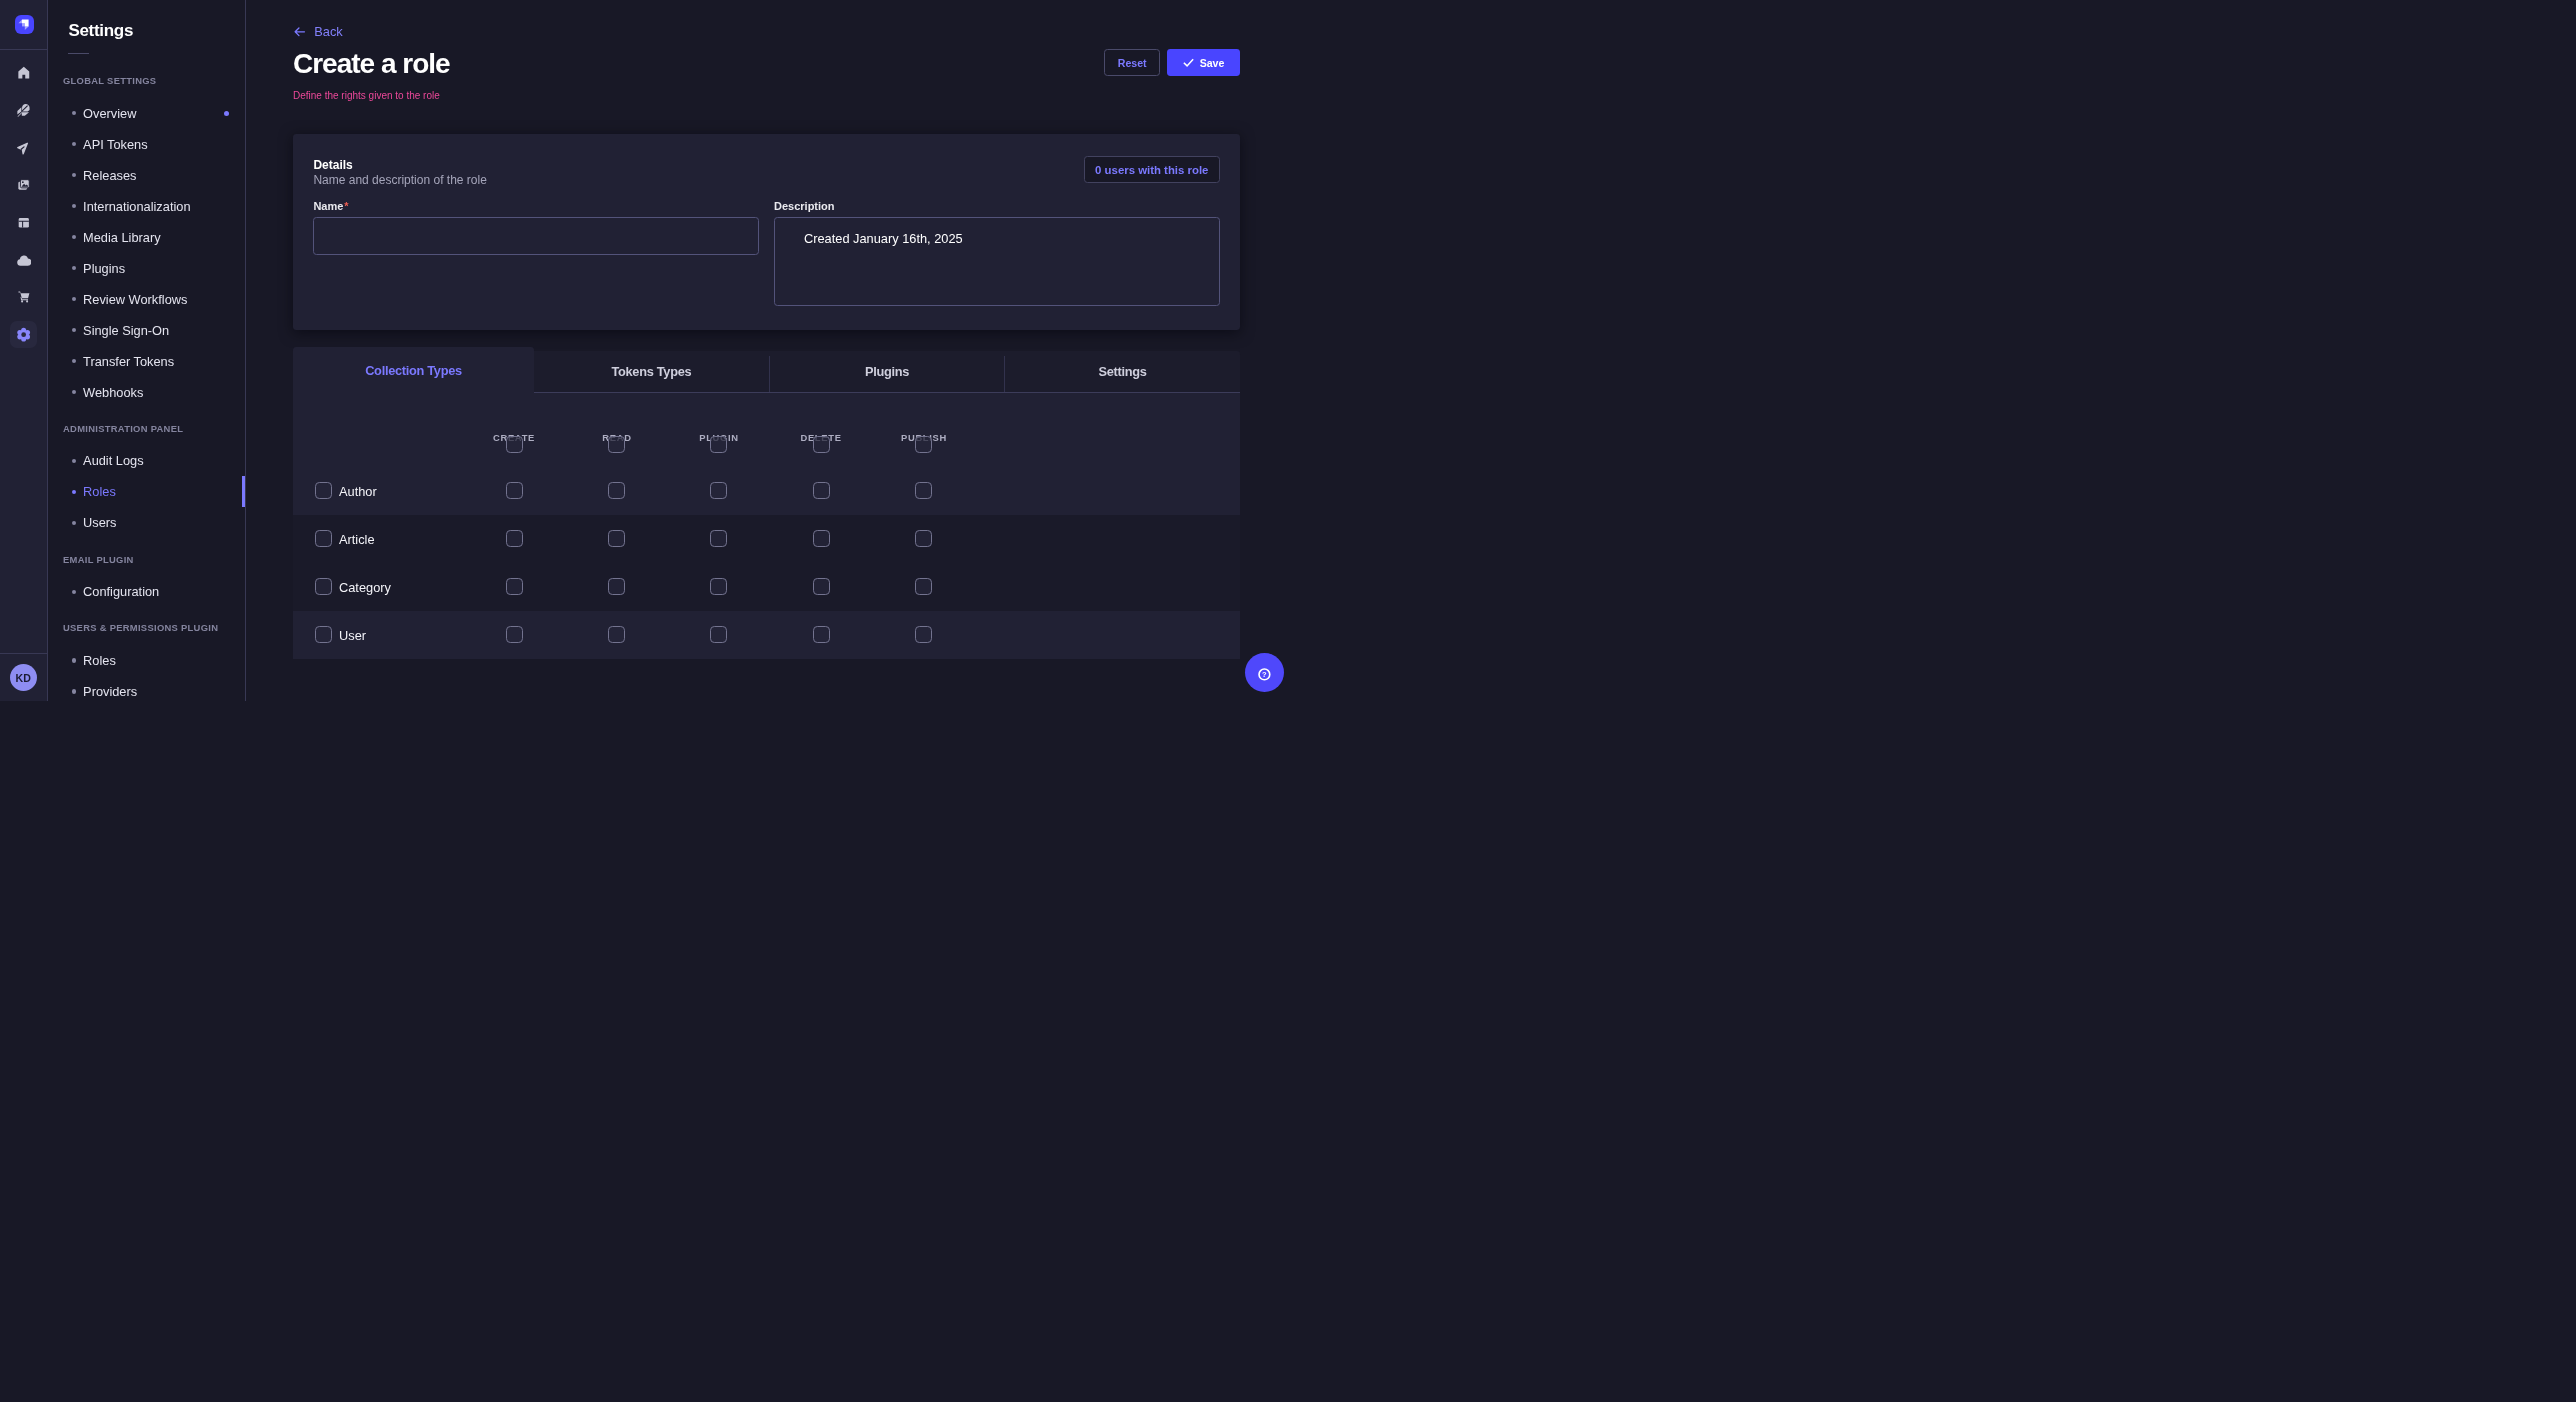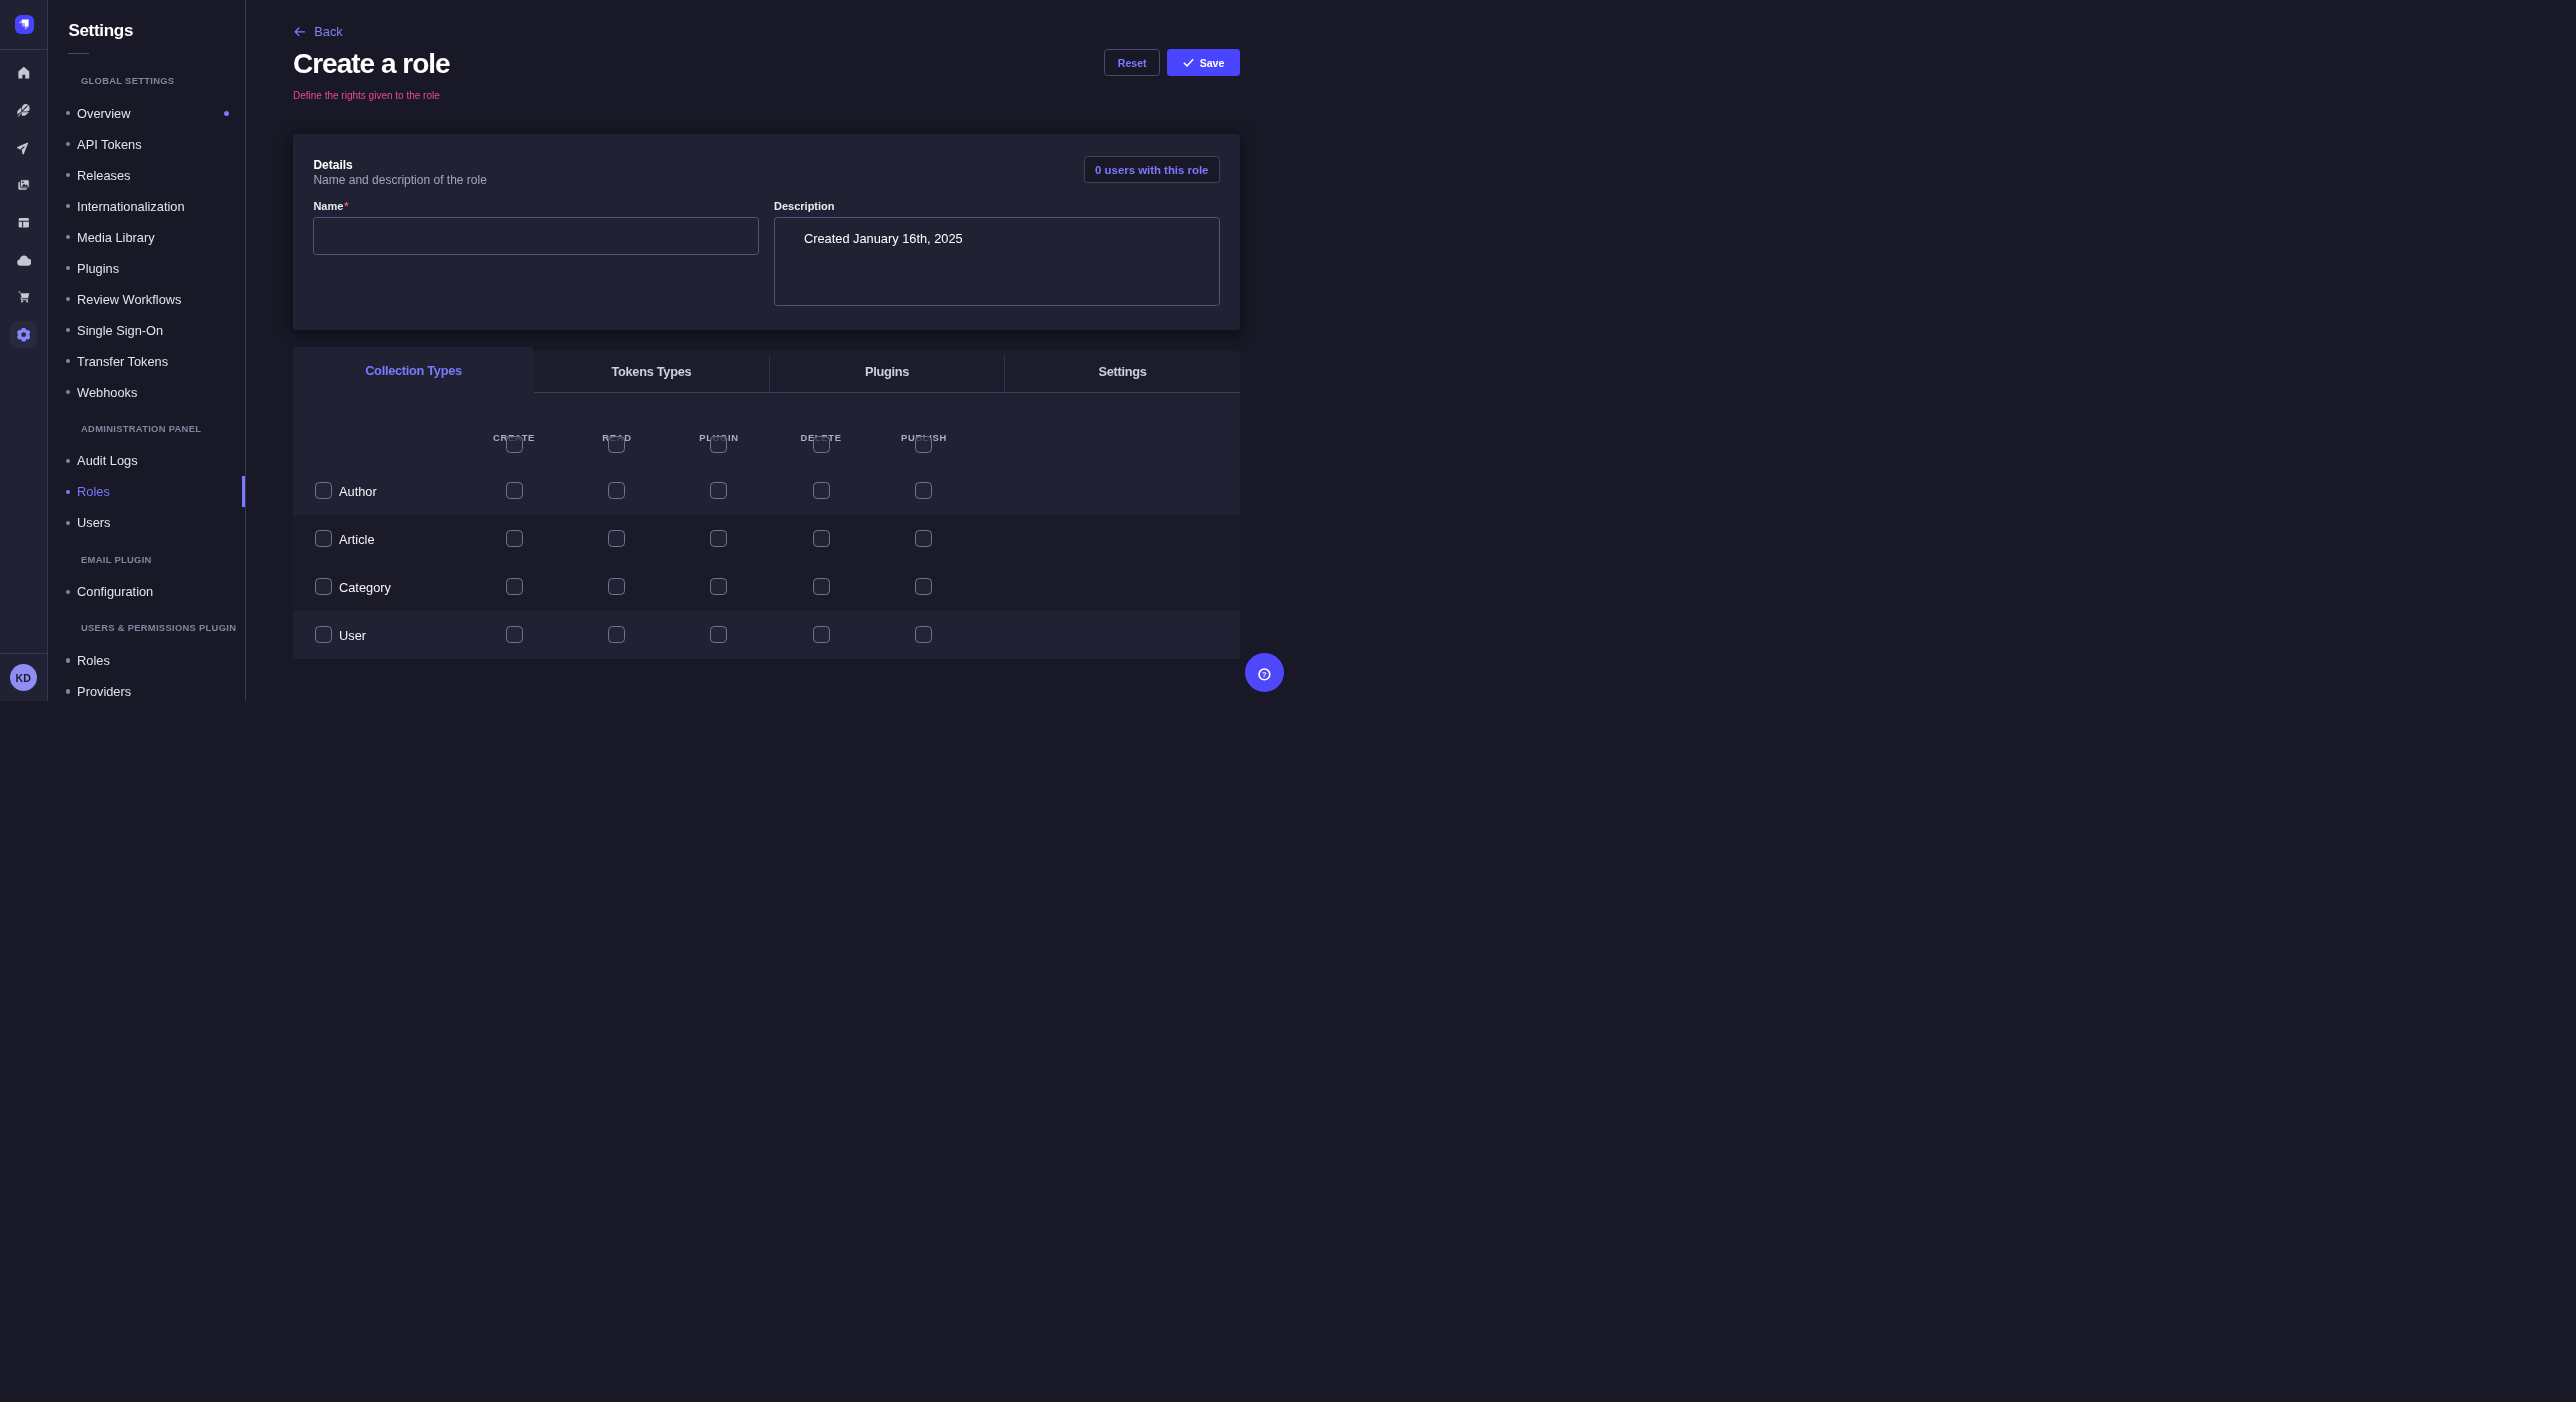"GLOBAL SETTINGS" .sec { padding-left: 33px -> 15px }
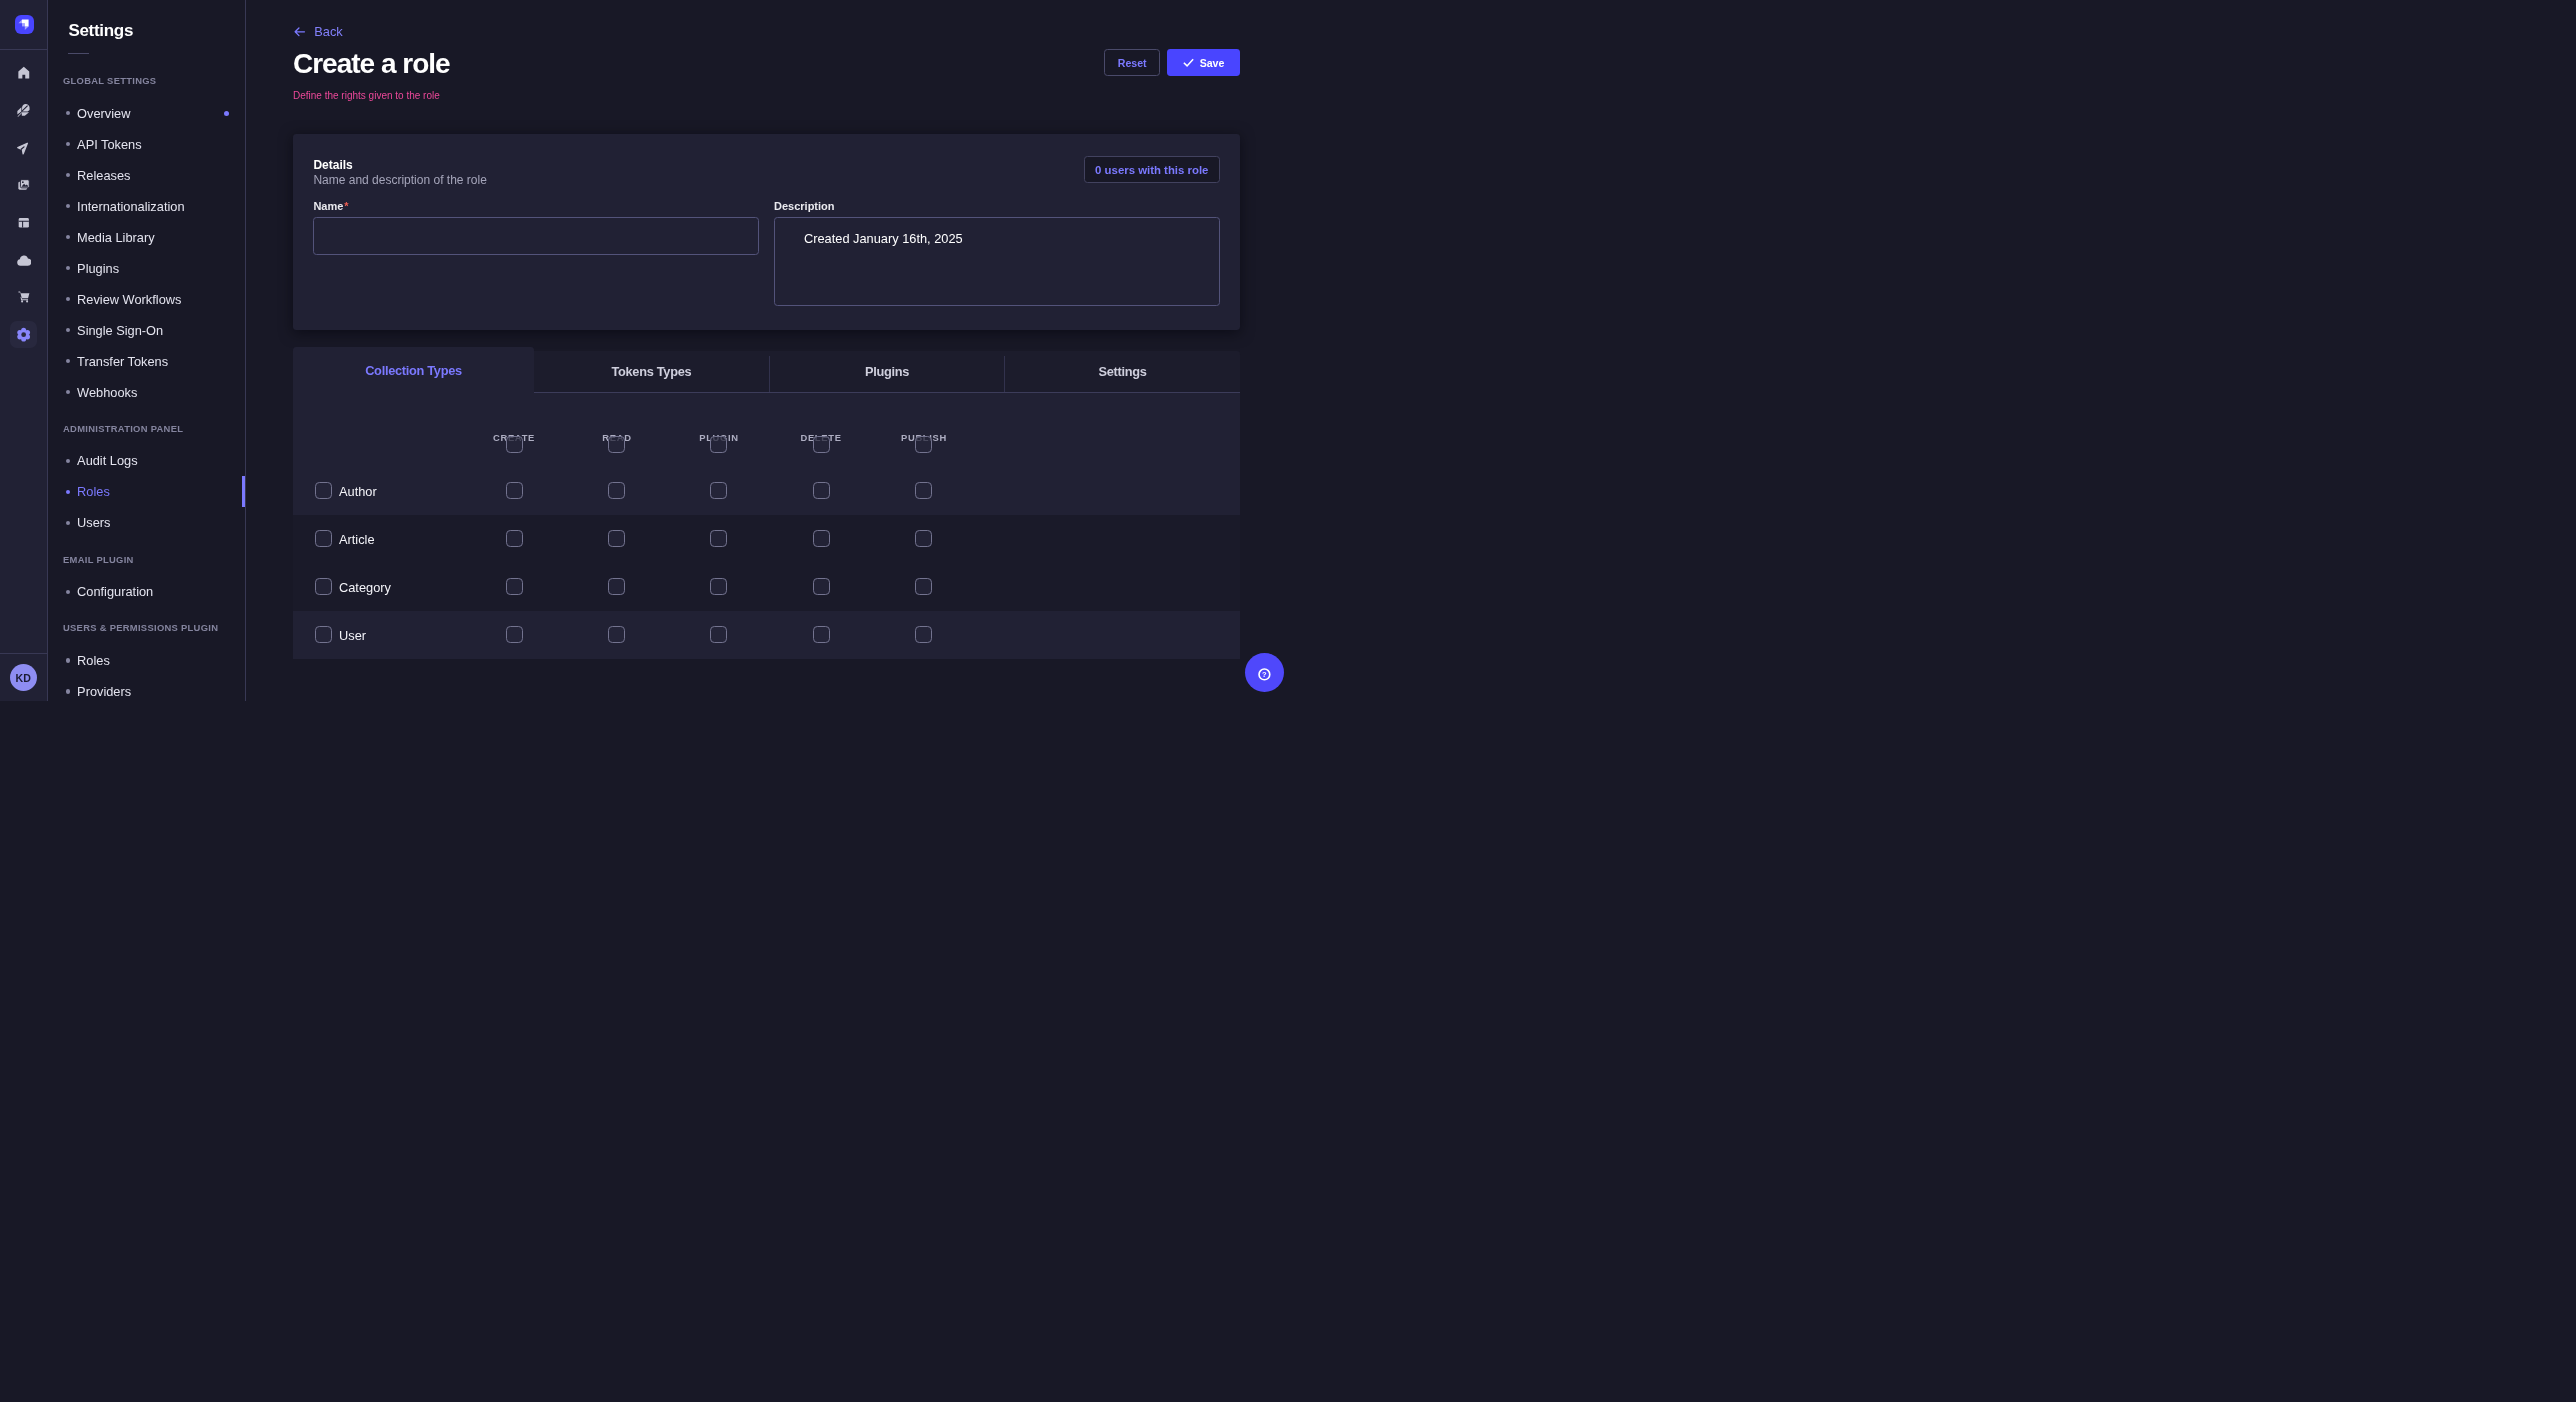"Overview" .item { padding-left: 18px -> 24px }
